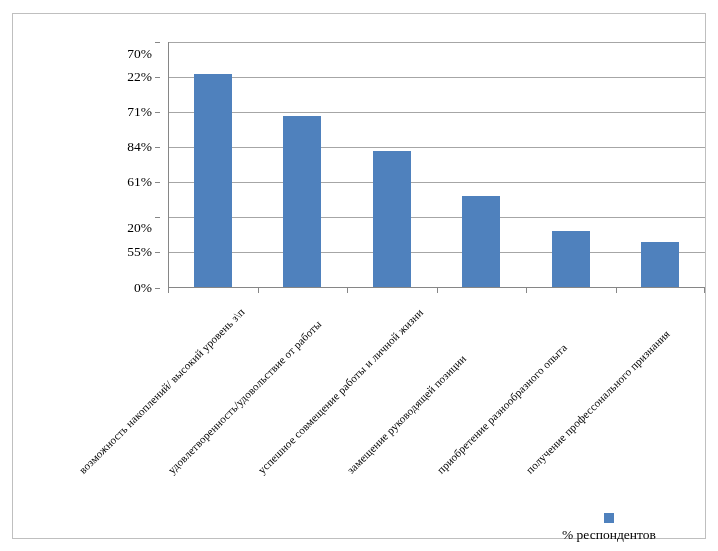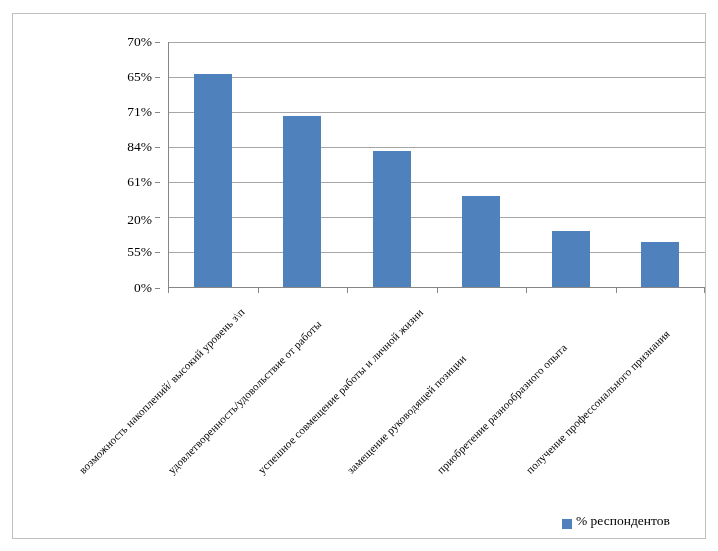"70%" div.y-label { top: 0px -> 12px }
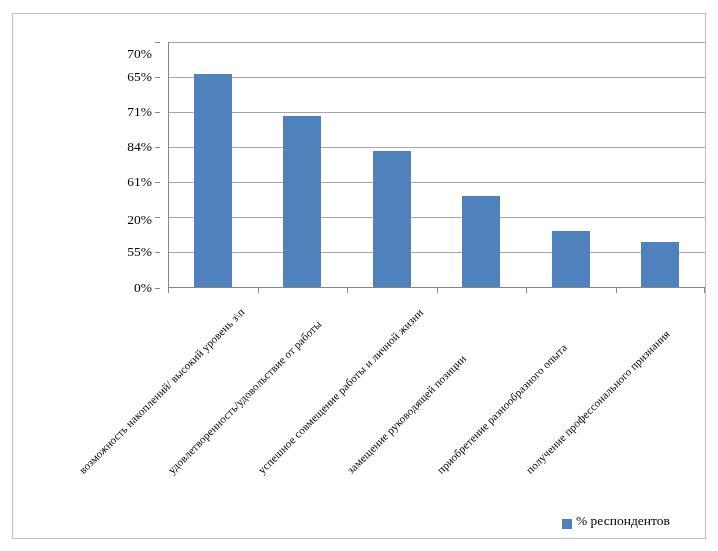"65%" div.y-label { text: 65% -> 22% }
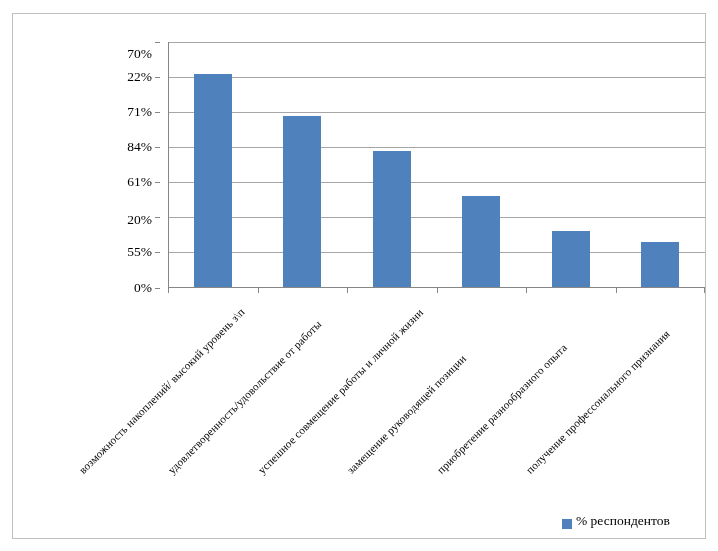"20%" div.y-label { top: 178px -> 186px }
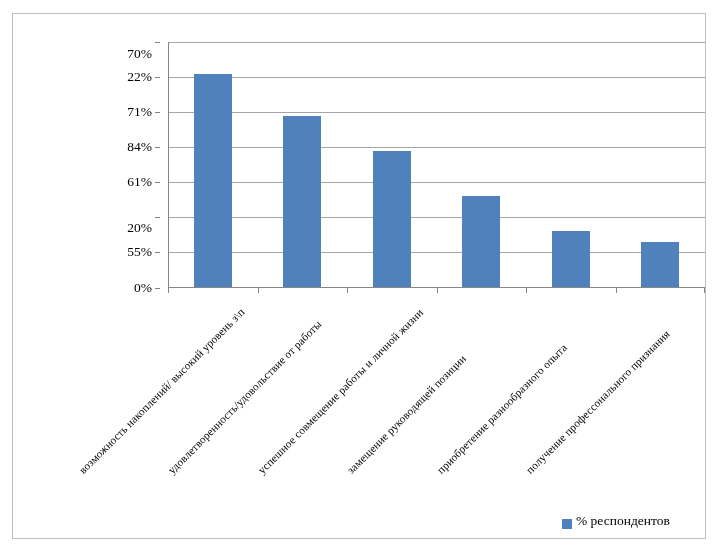"% респондентов" .legend { align-items: flex-end -> center; flex-direction: none -> column }
